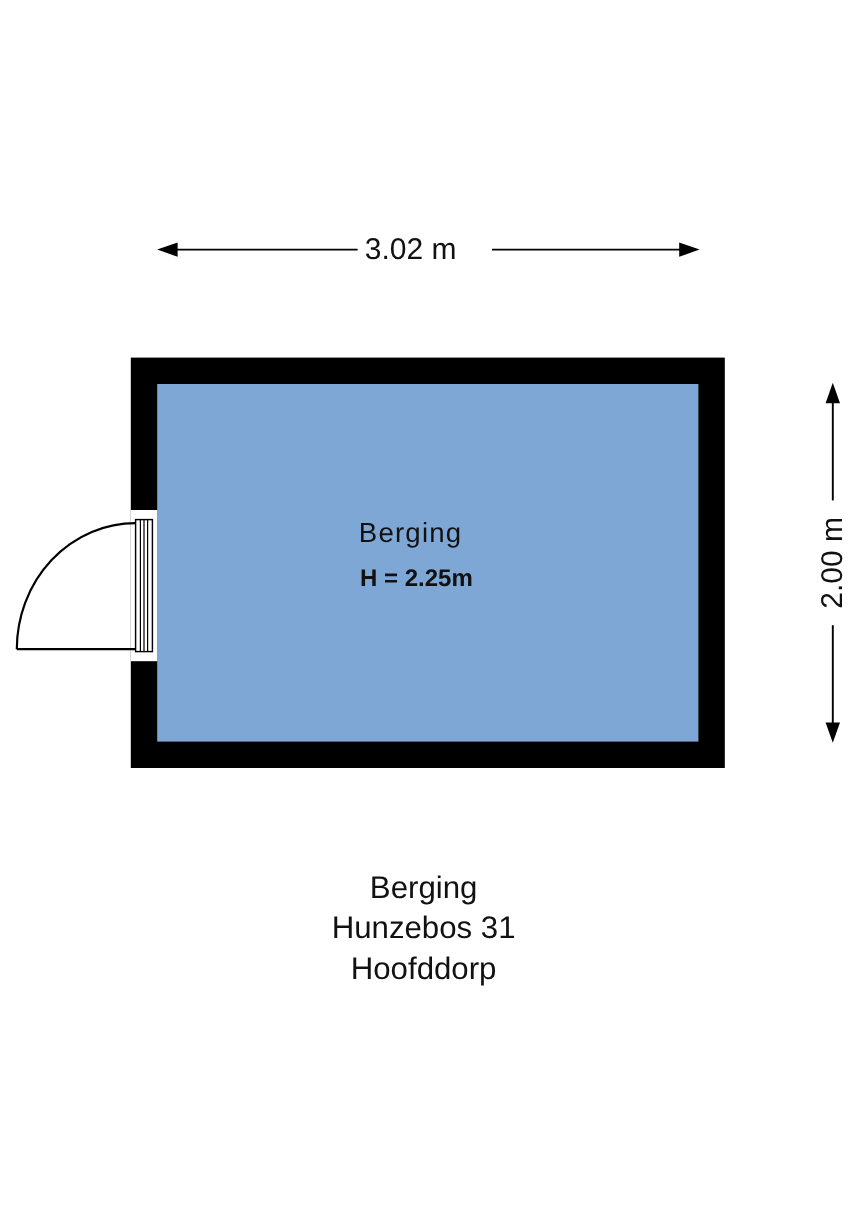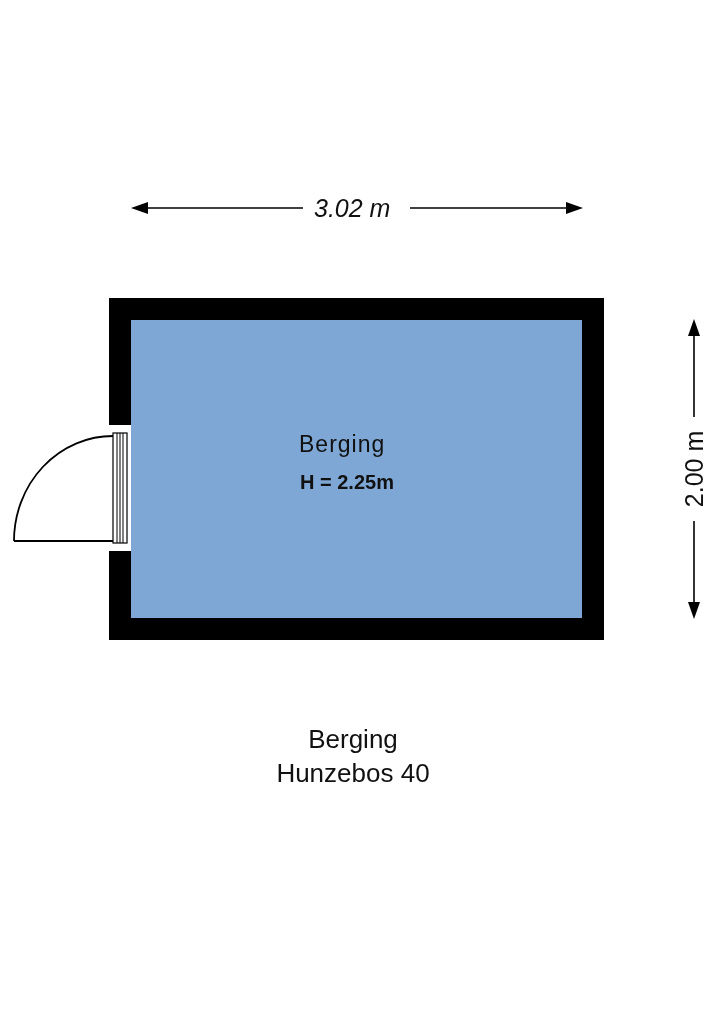"3.02 m" div.abs { font-style: italic -> none; left: 308px -> 298px }
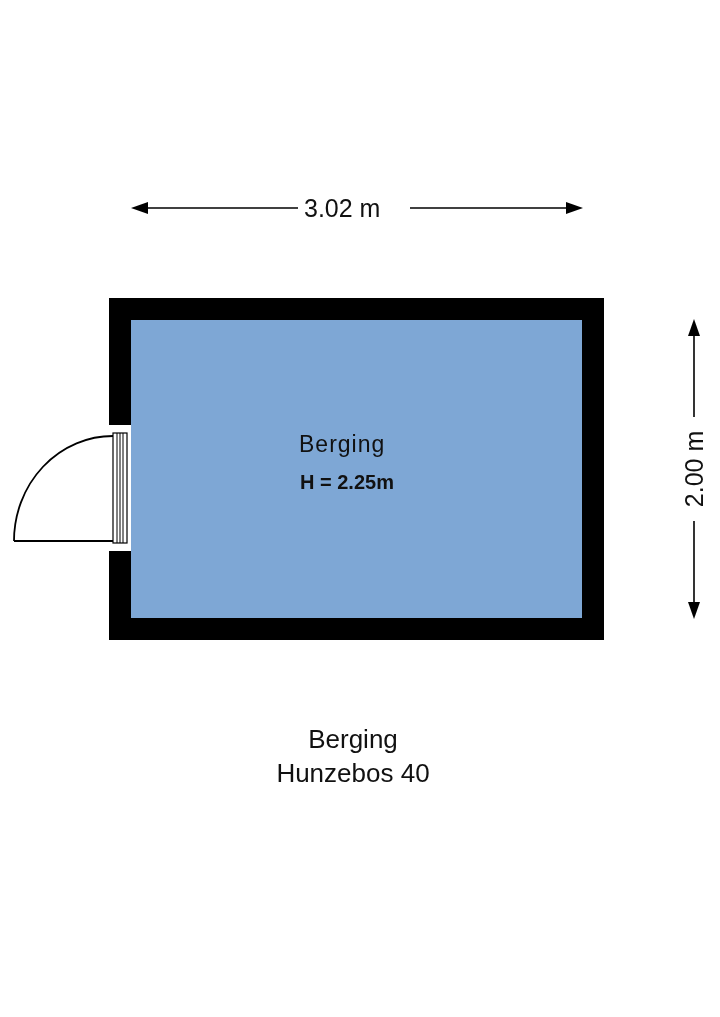"Hunzebos 40" div { text: 40 -> 31 }
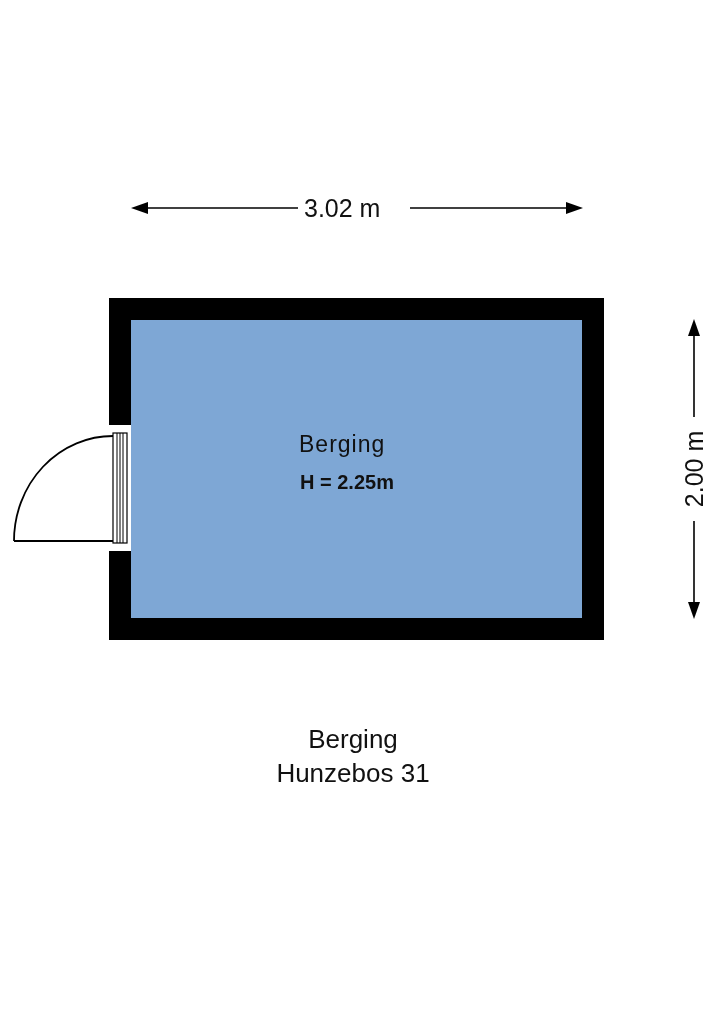"Hoofddorp" div { html: none -> <div>Hoofddorp</div> }
